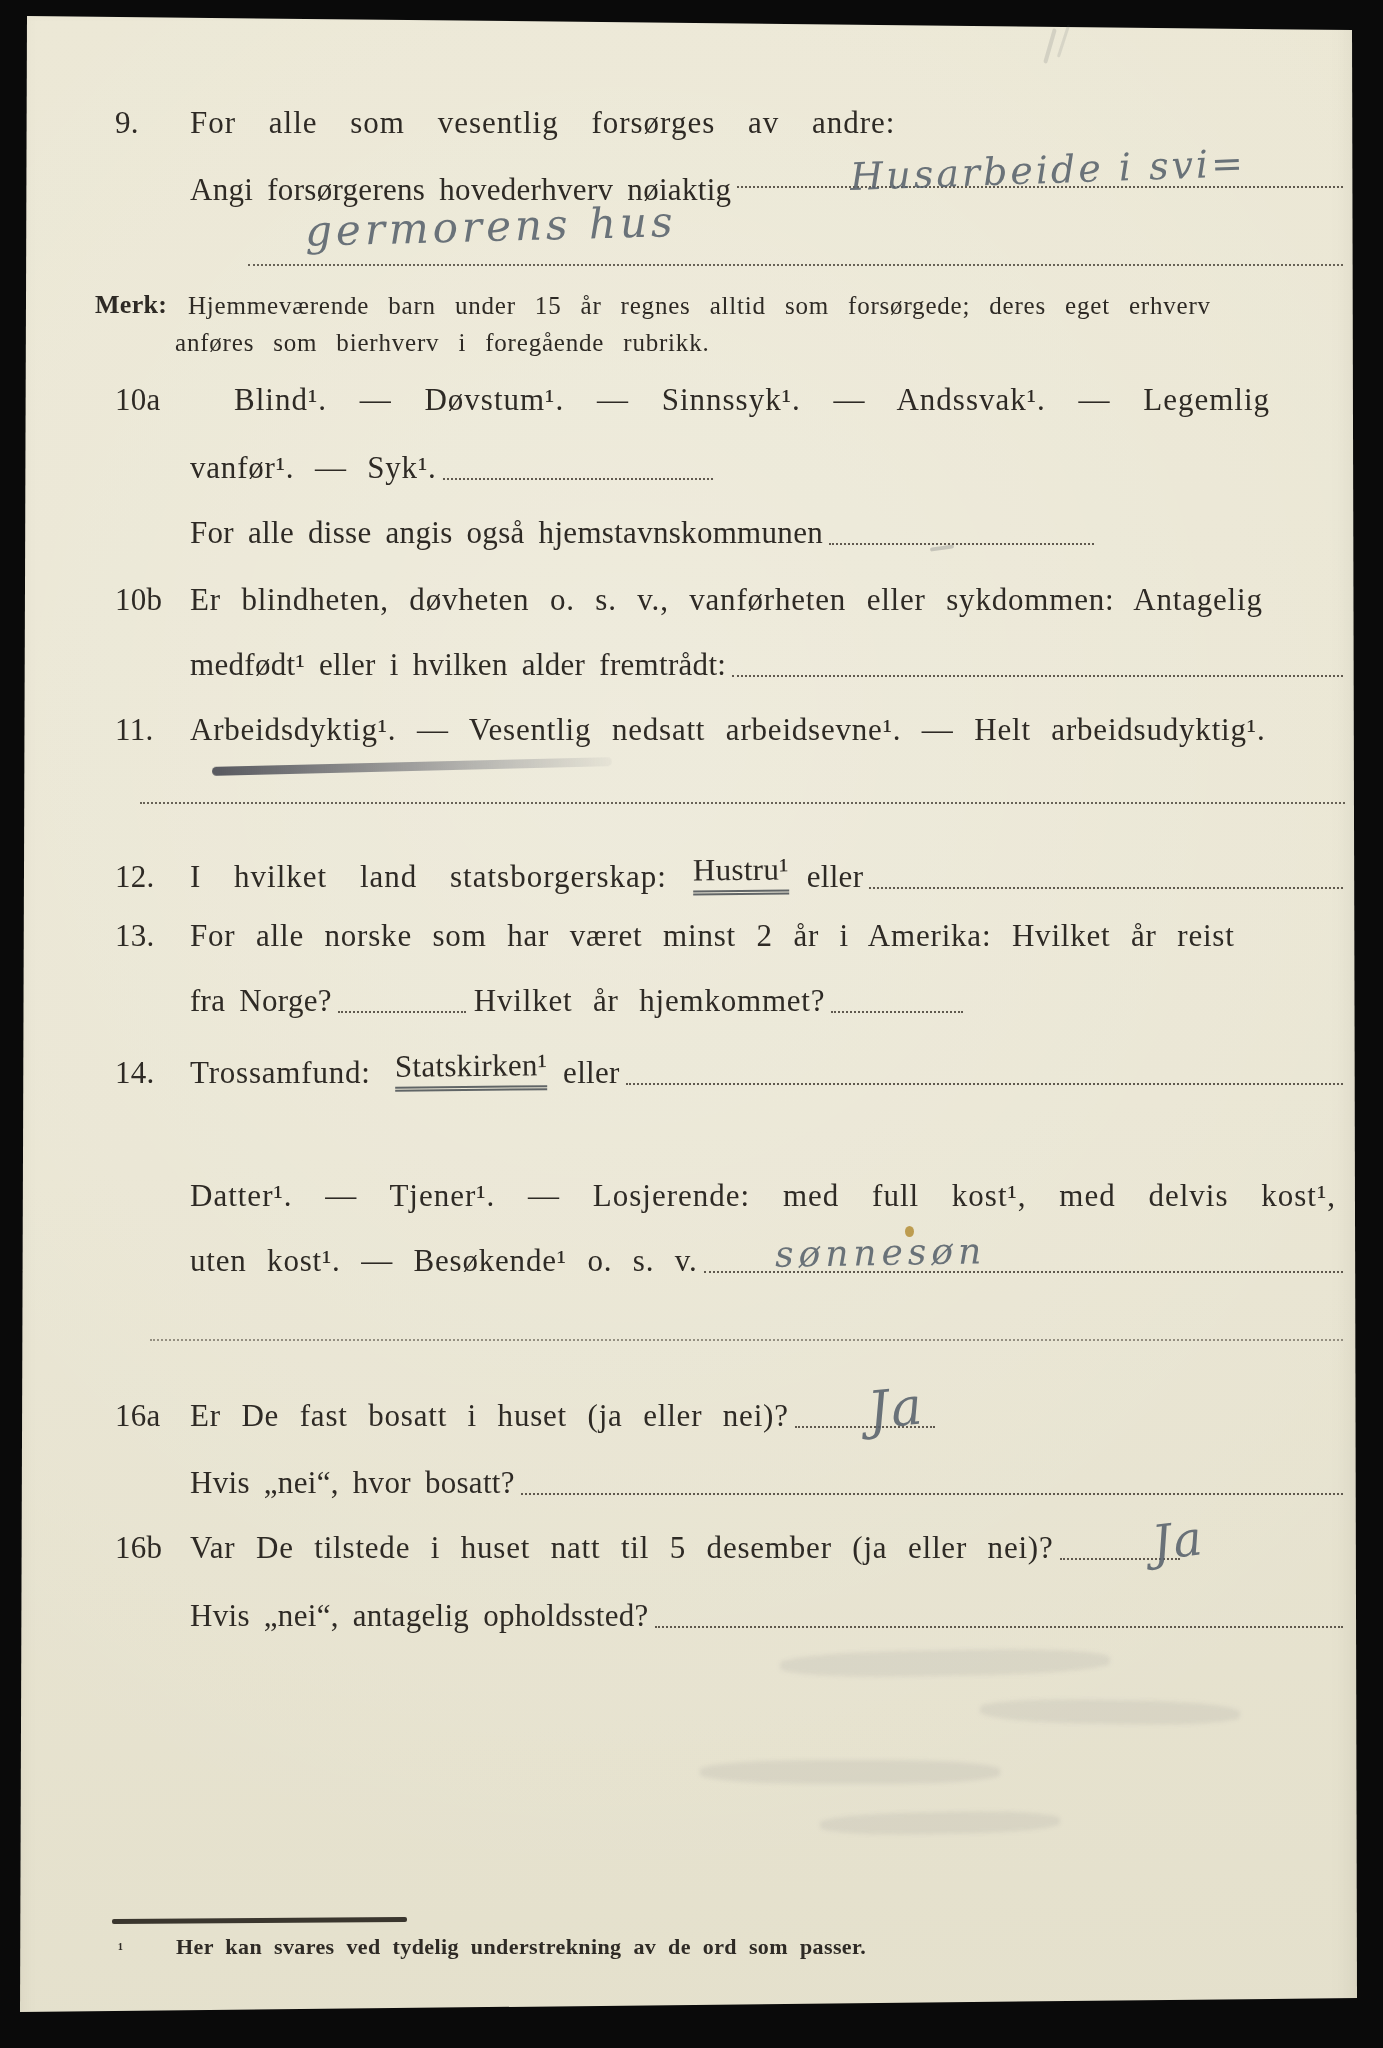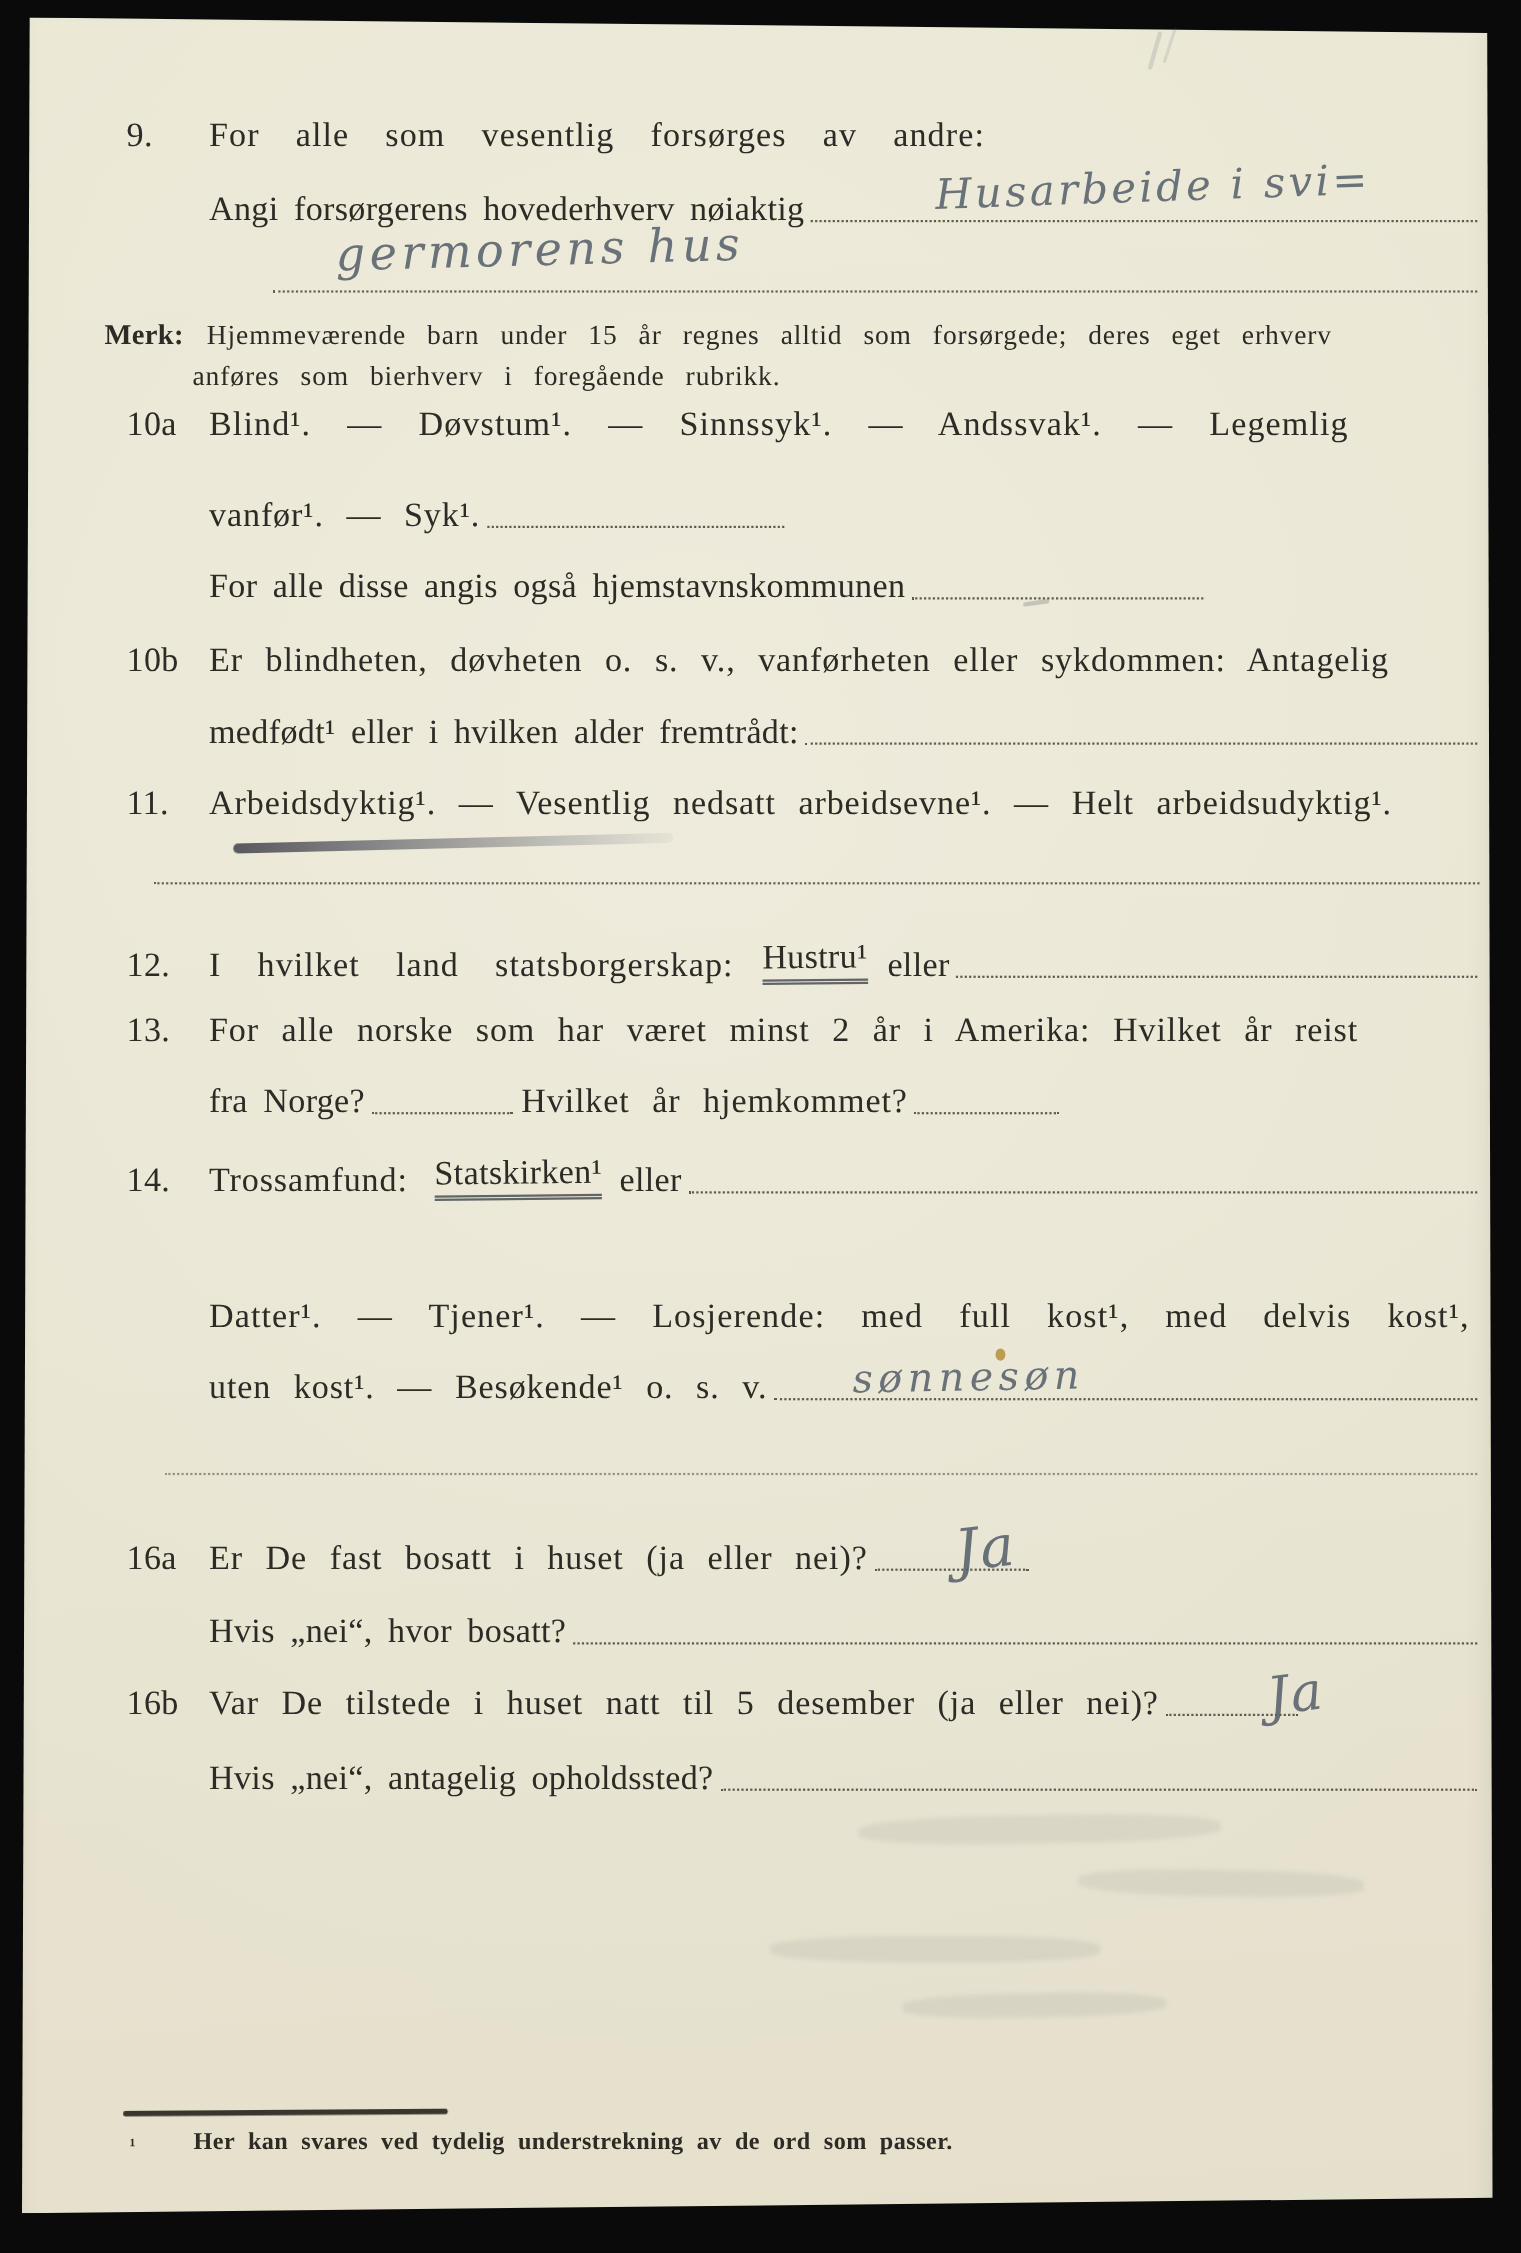"Angi forsørgerens hovederhverv nøiaktig" div.row { align-items: none -> center }
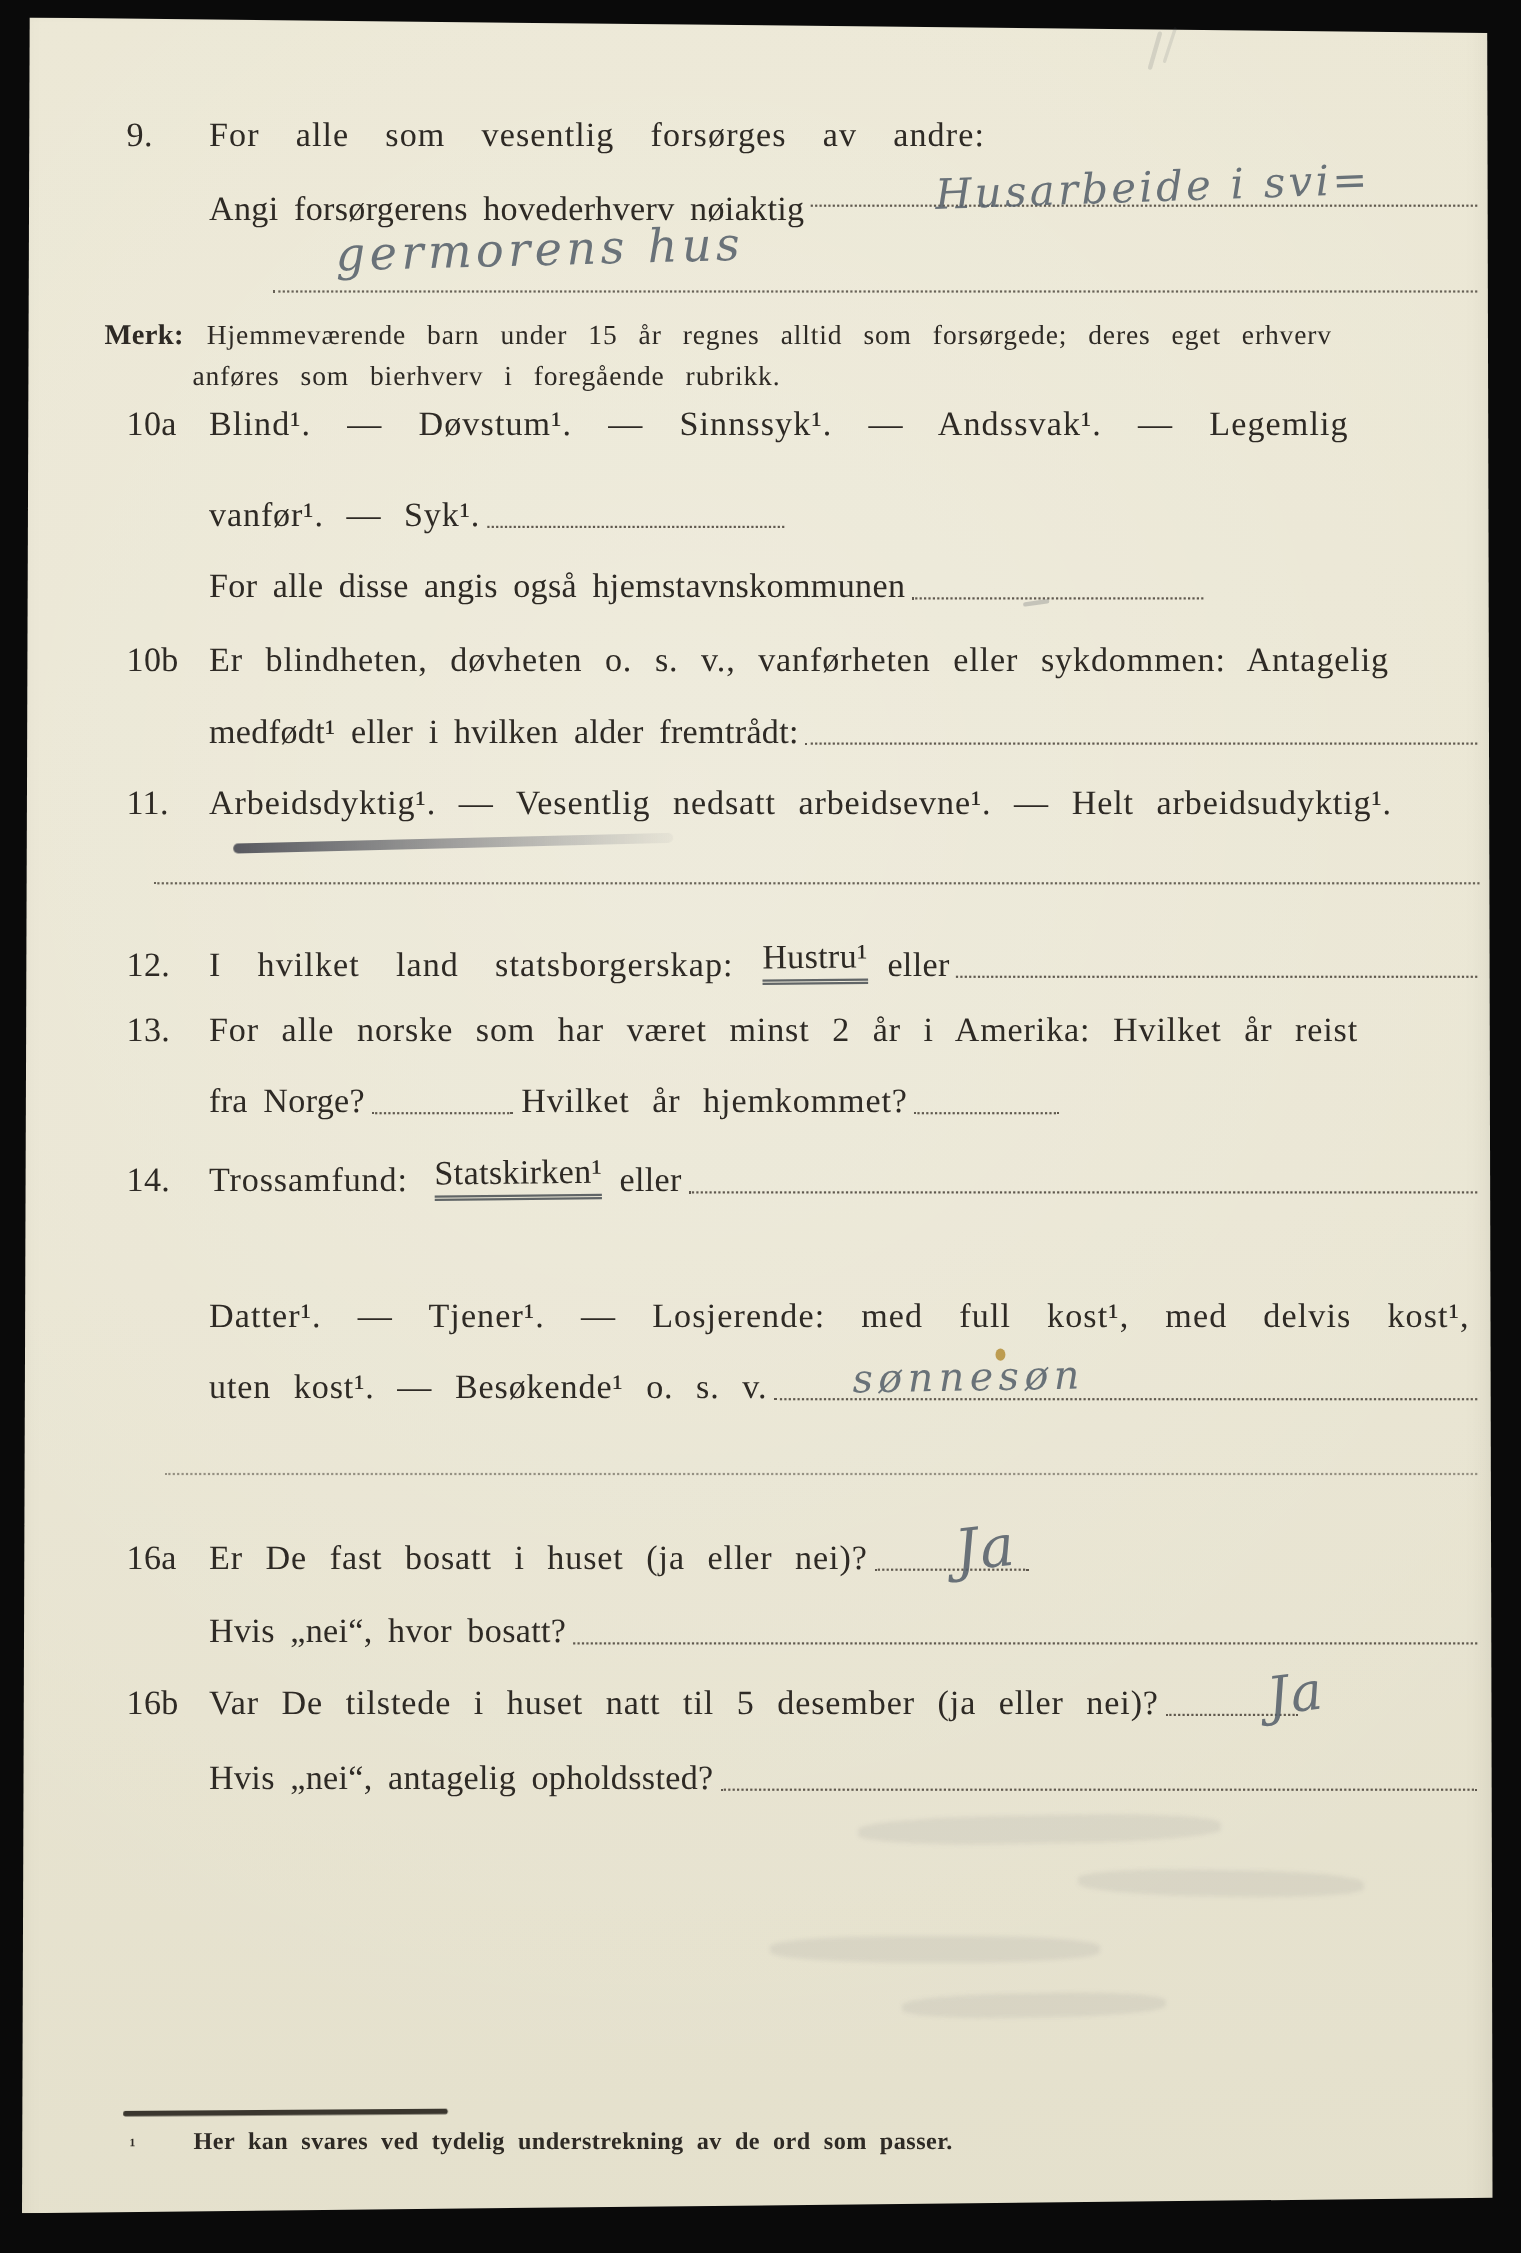"10a" div.row { gap: none -> 44px; top: 367px -> 382px }
